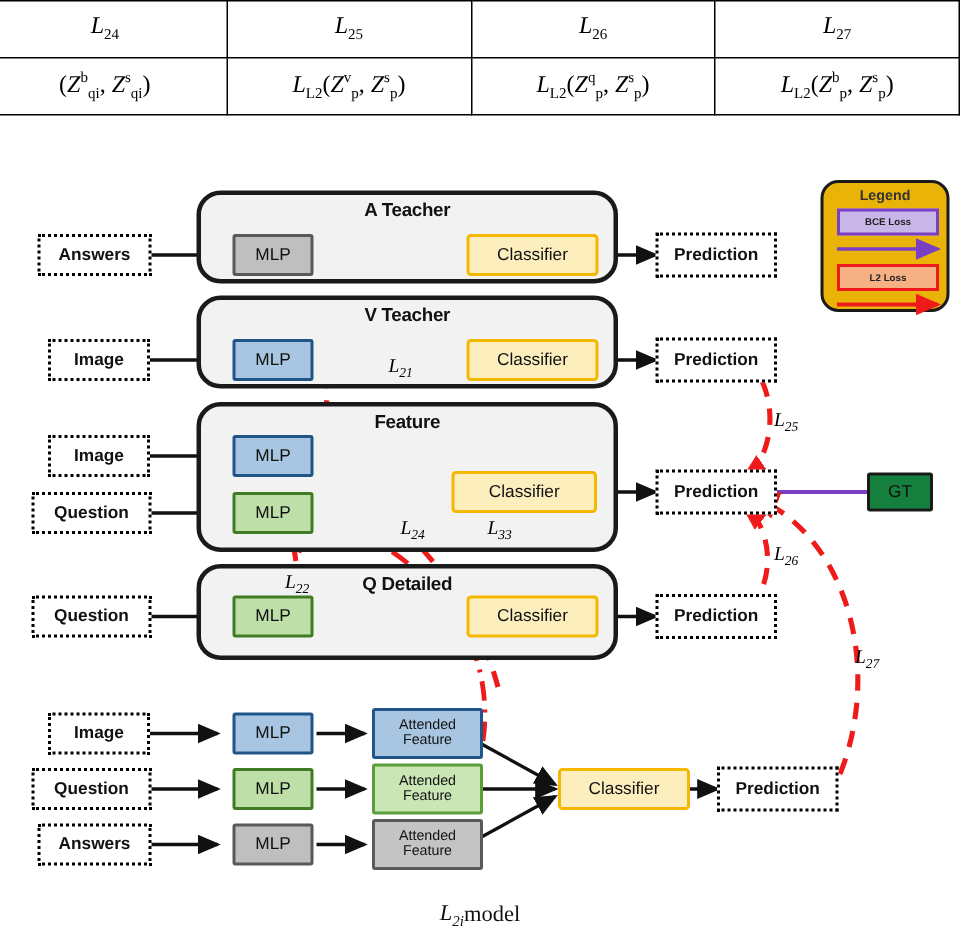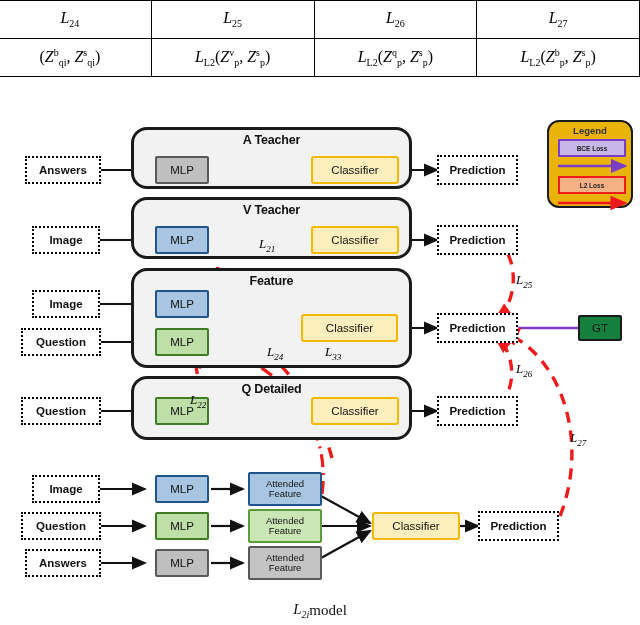"L22" div.lbl { top: 316px -> 304px }
